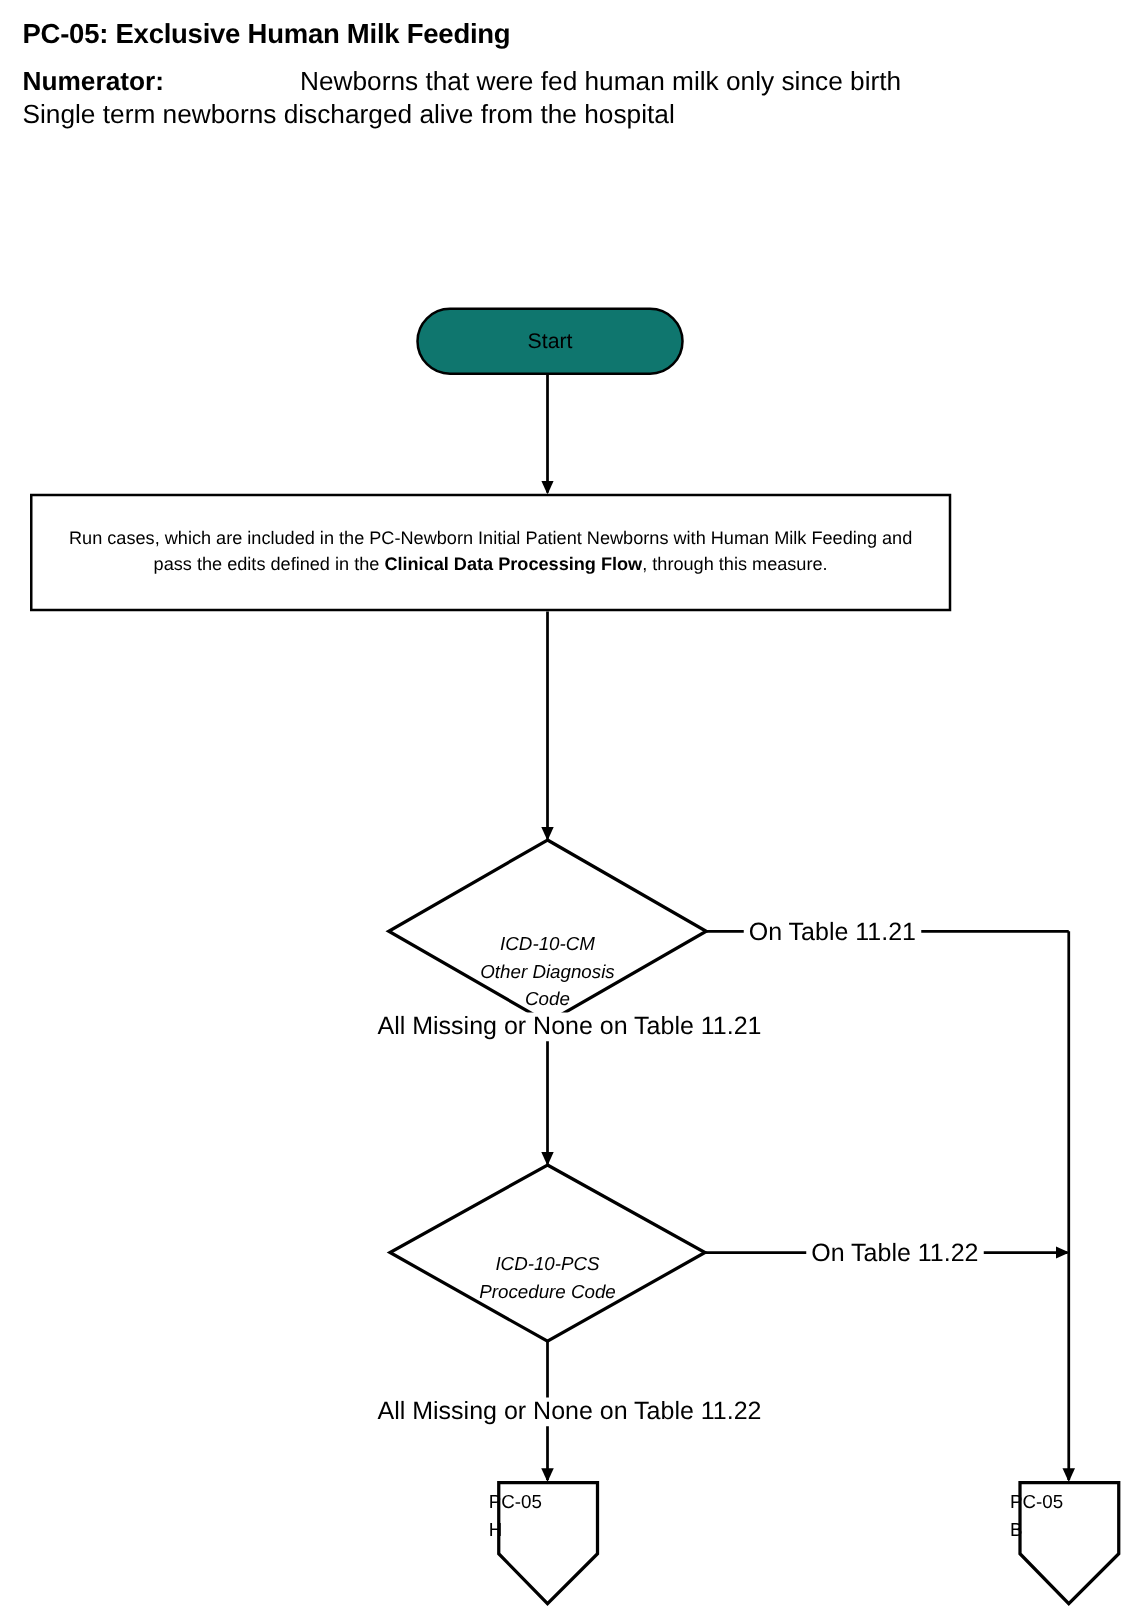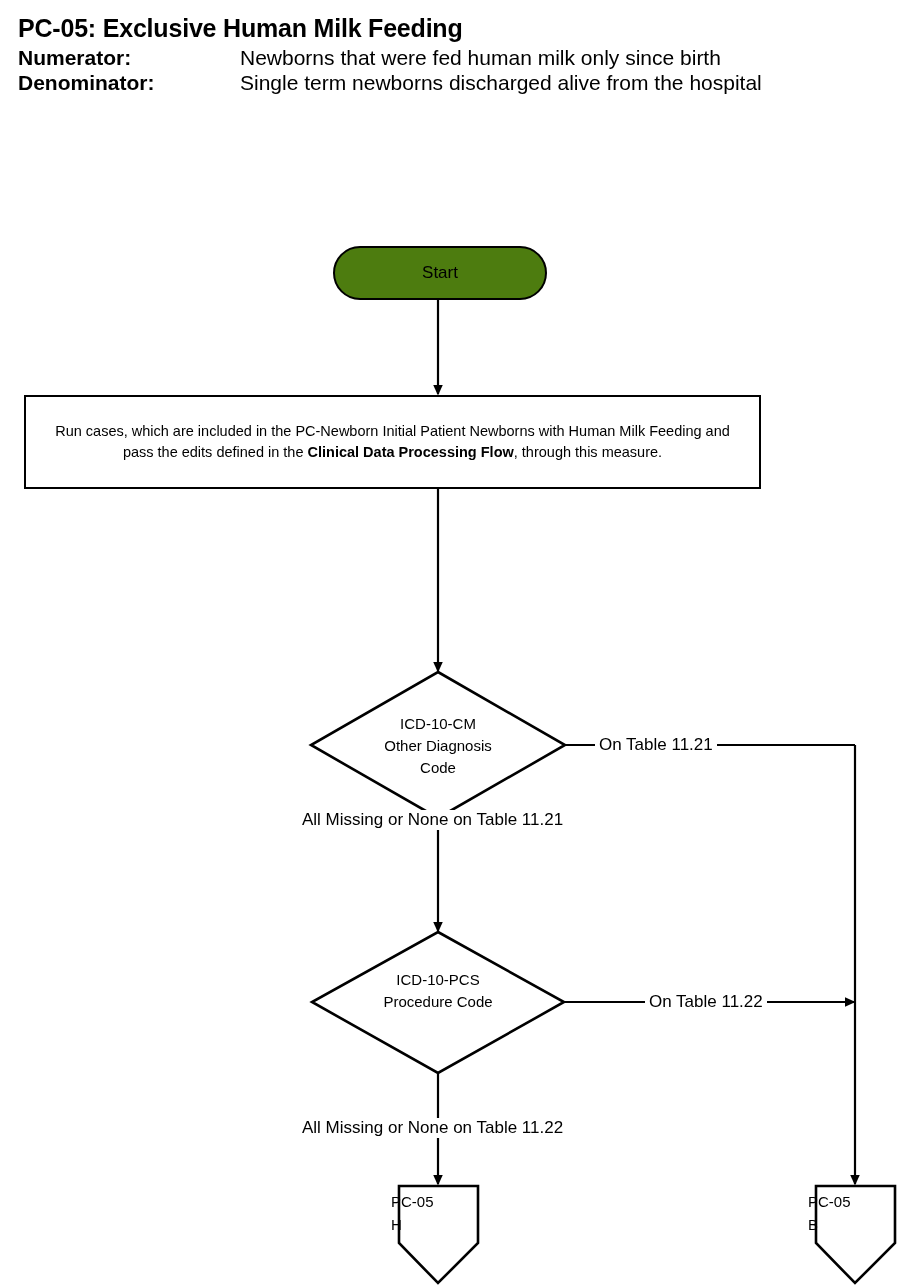"PC-05: Exclusive Human Milk Feeding" #measure-title { font-size: 25px -> 22px; margin-bottom: 2px -> 14px }
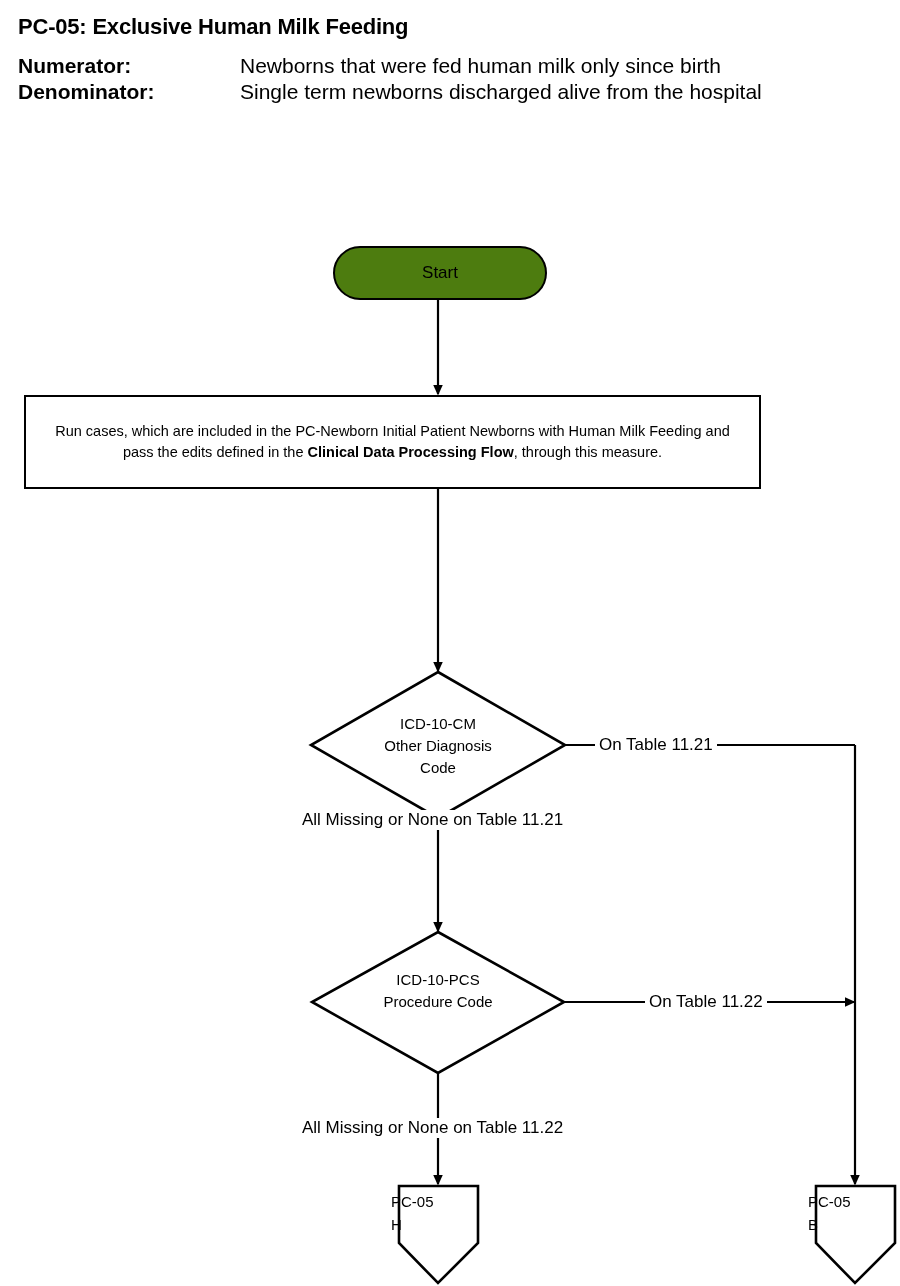"Denominator:" div.def-label { html: <div>Denominator:</div> -> none }
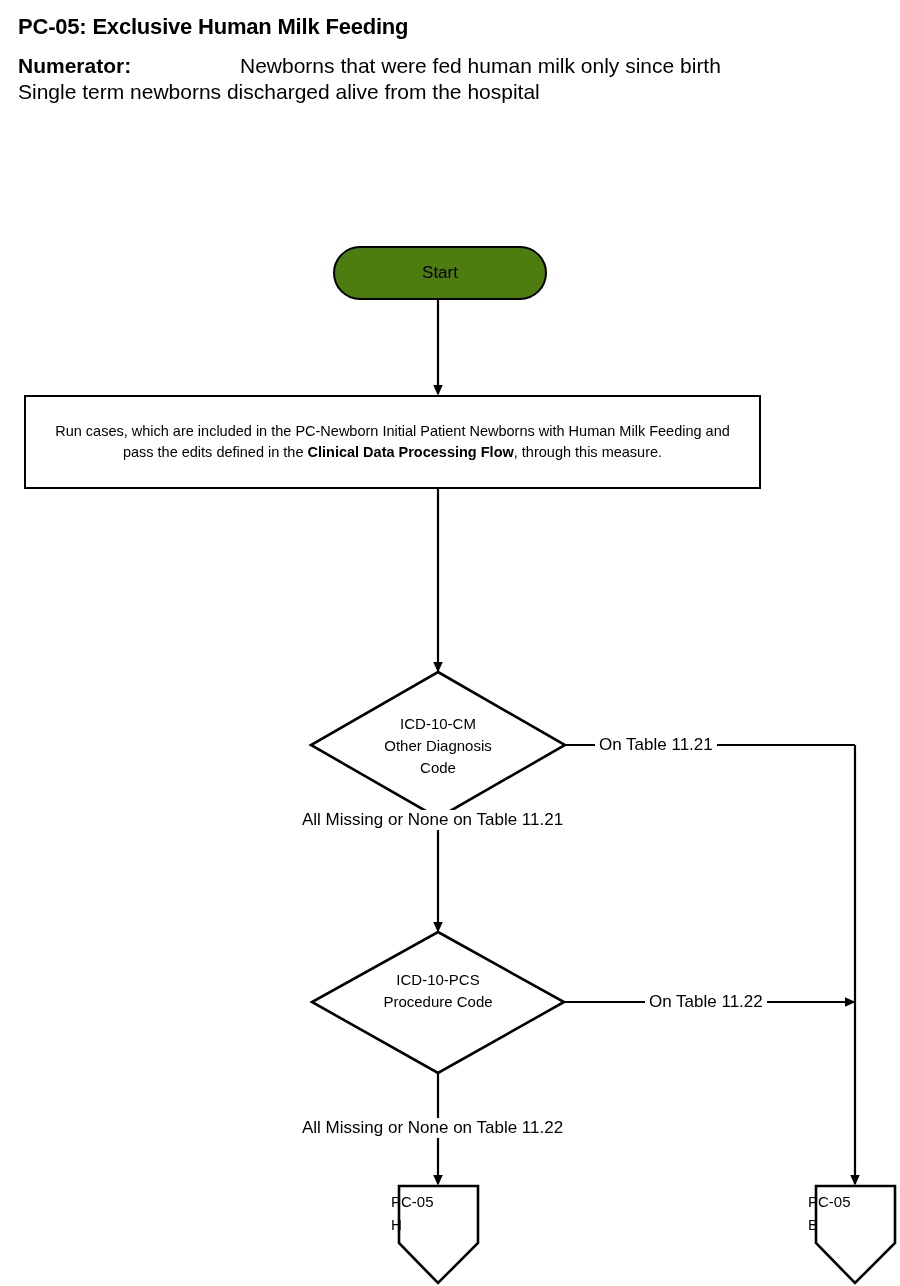"Start" #start-node { background: #4d7c0f -> #0f766e }
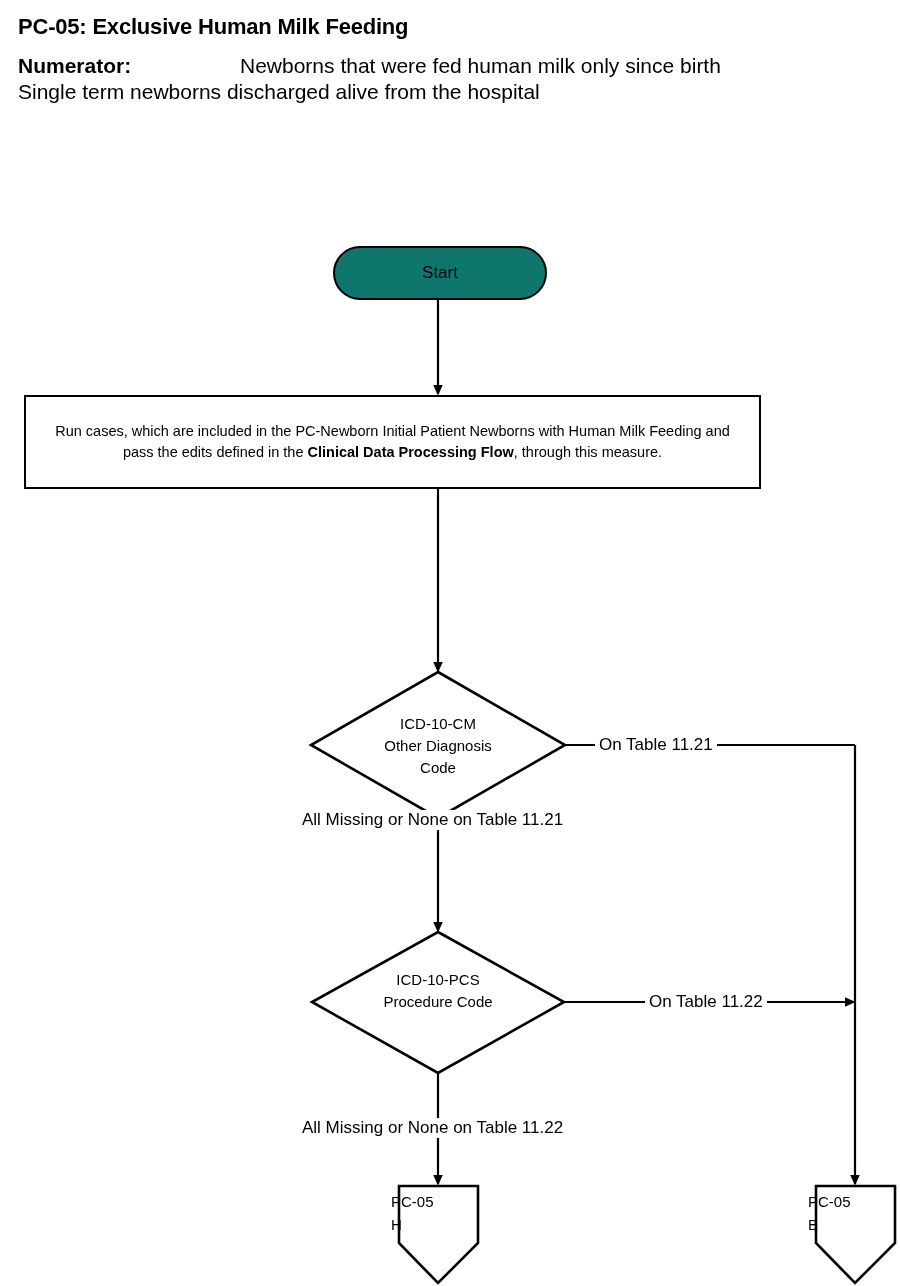"ICD-10-CM" .diamond-label { font-style: none -> italic; margin-top: none -> 32px }
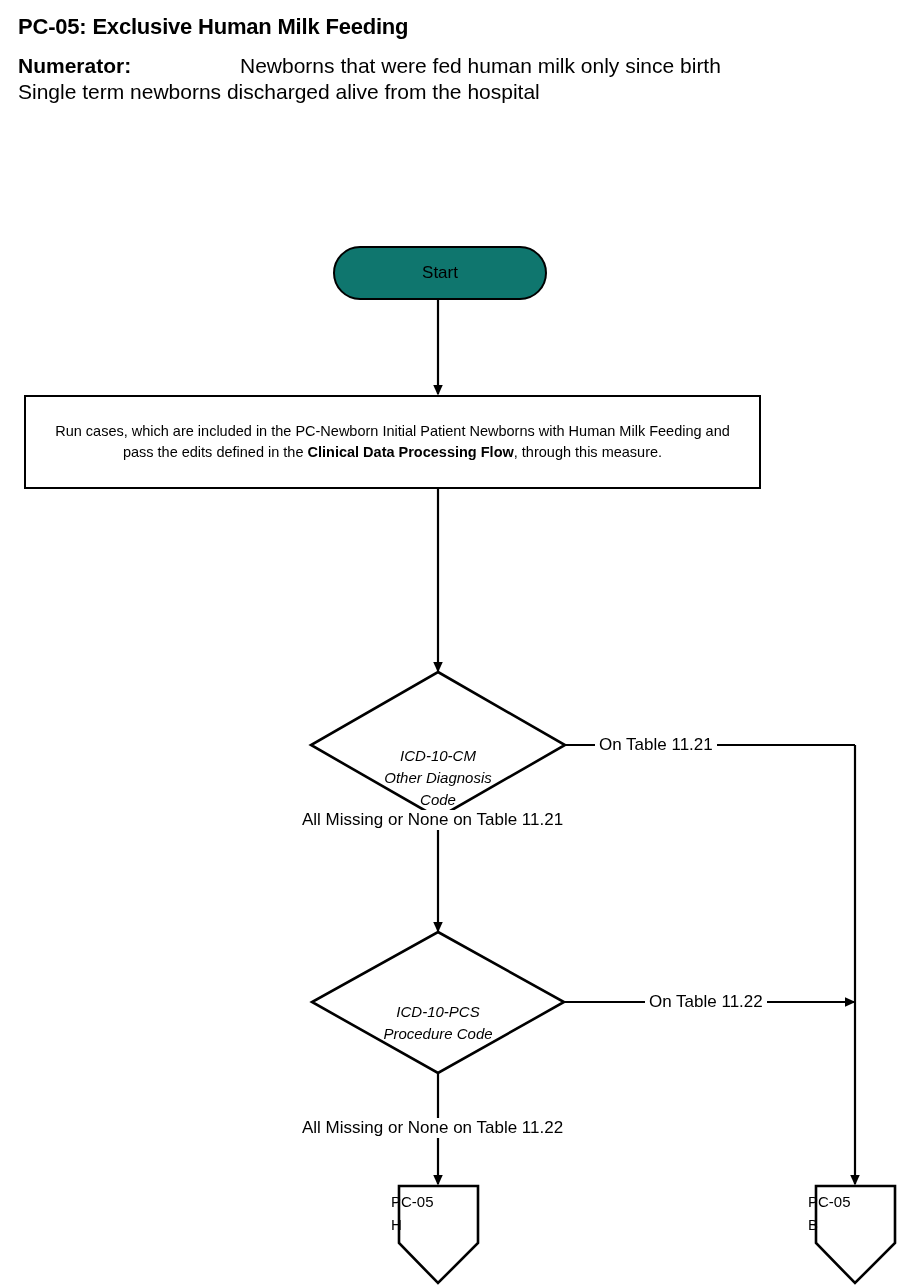"On Table 11.21" .edge-label { font-size: 17px -> 20px }
